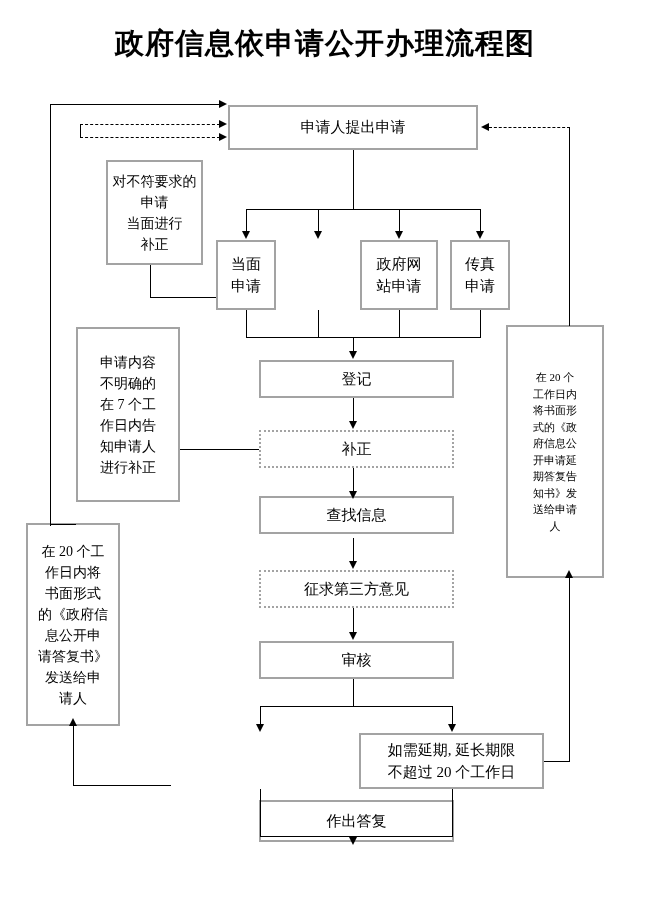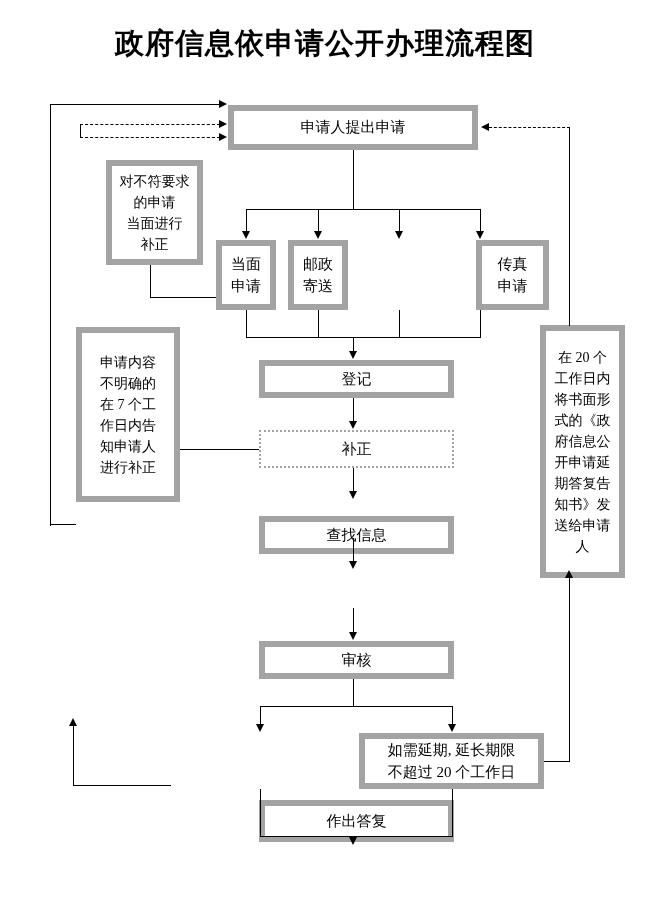"申请人提出申请" .node { border: 6px solid #a3a3a3 -> 2px solid #a3a3a3 }
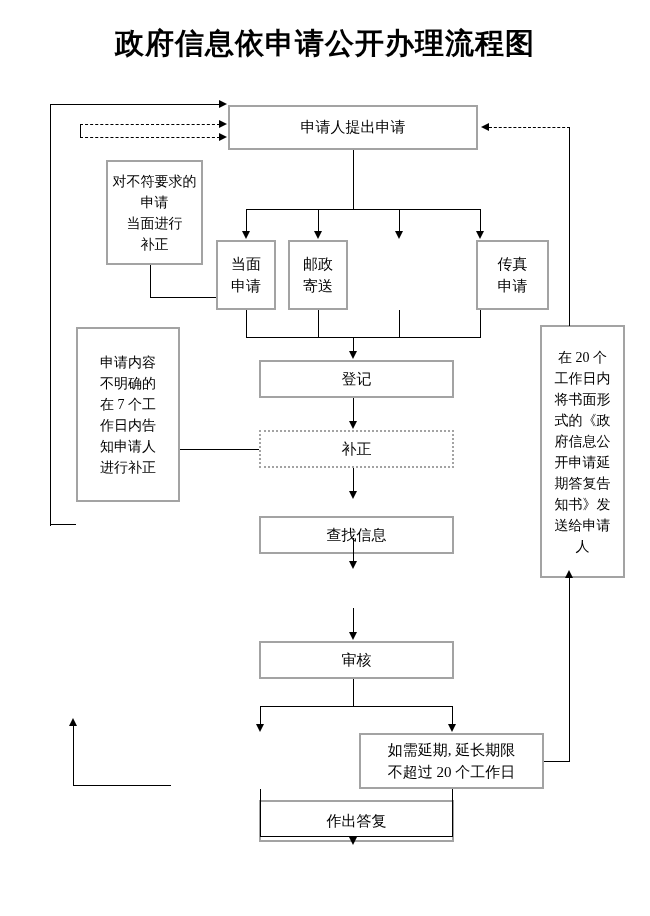"邮政" div.node { html: <div> <span>邮政 寄送</span> </div> -> none }
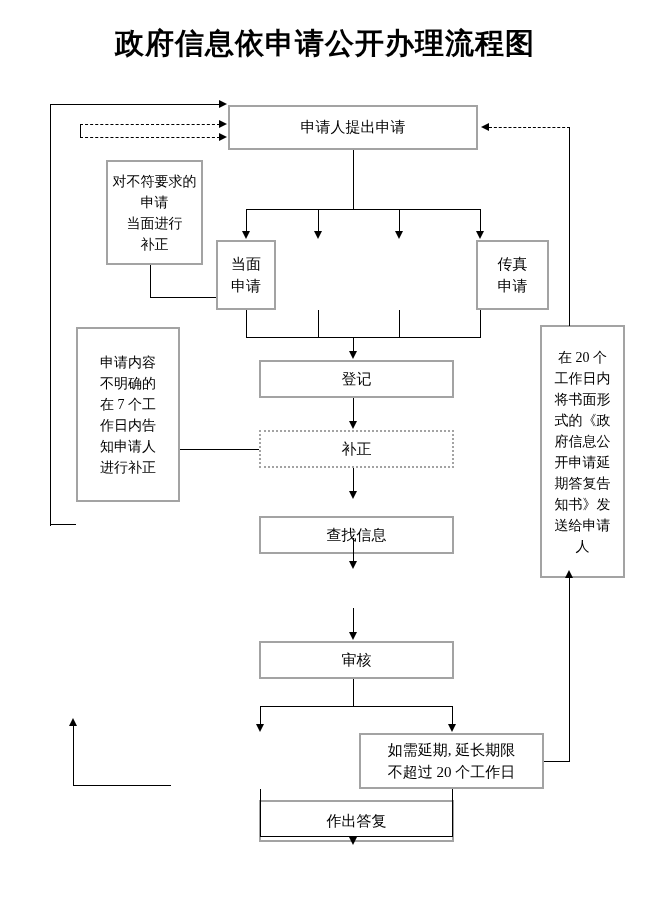"政府网" div.node { html: none -> <div> <span>政府网 站申请</span> </div> }
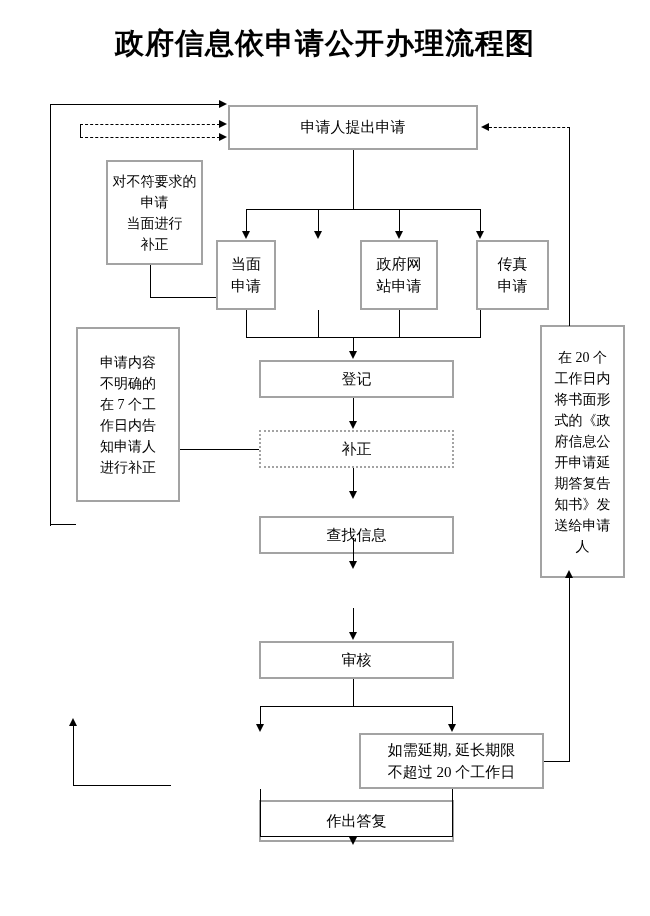"传真" div.node { left: 476px -> 450px; width: 73px -> 60px }
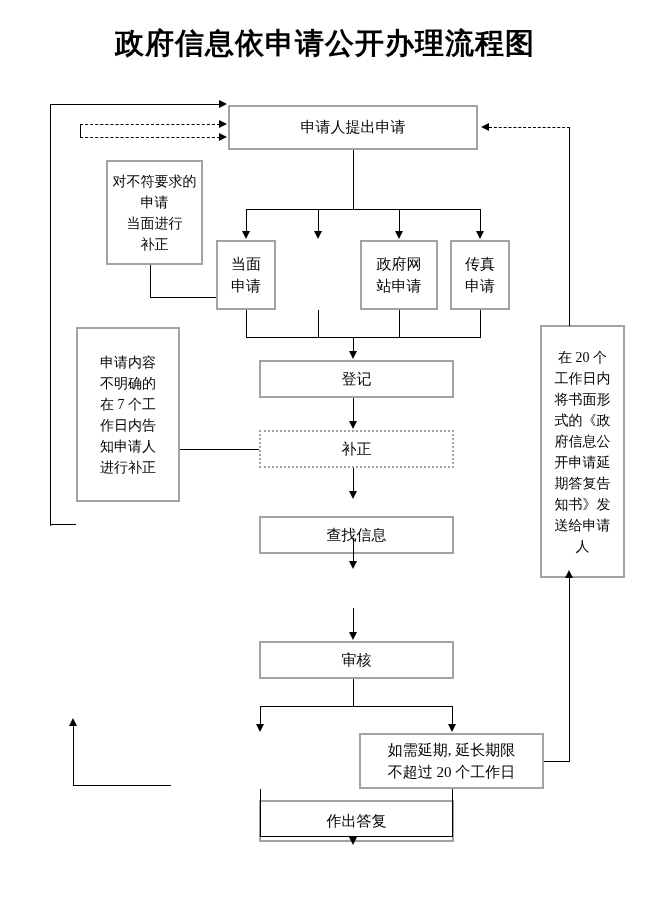"在 20 个" div.node { font-size: 14px -> 11px; left: 540px -> 506px; width: 85px -> 98px }
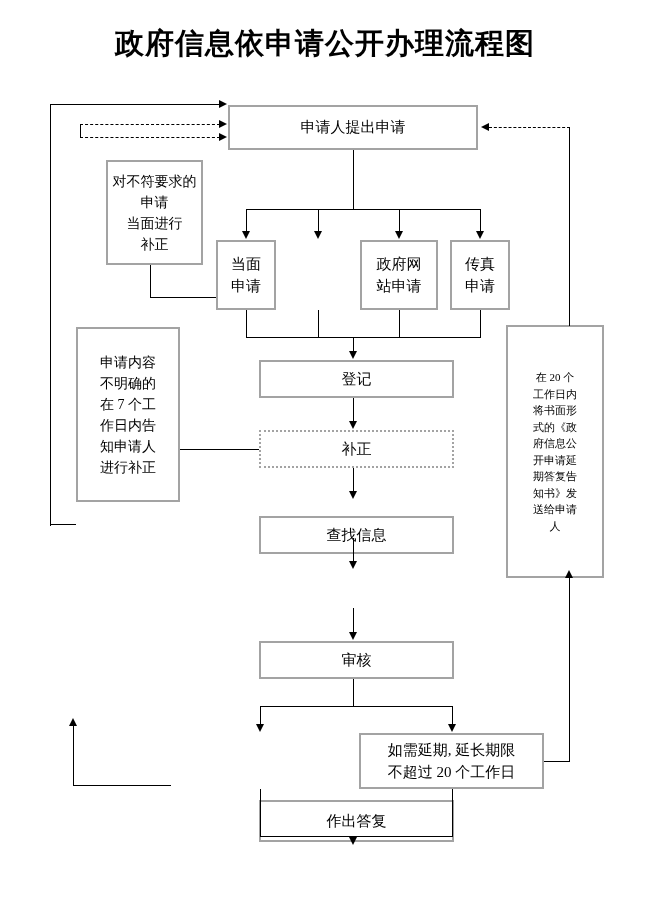"查找信息" div.node { top: 516px -> 496px }
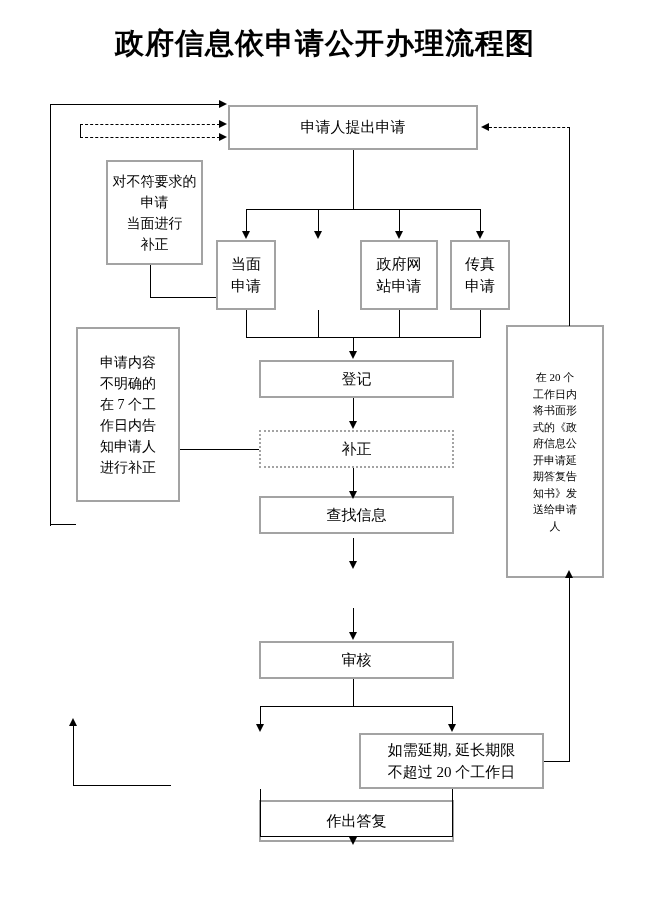"在 20 个工" div.node { html: none -> <div> <span>在 20 个工 作日内将 书面形式 的《政府信 息公开申 请答复书》 发送给申 请人</span> </div> }
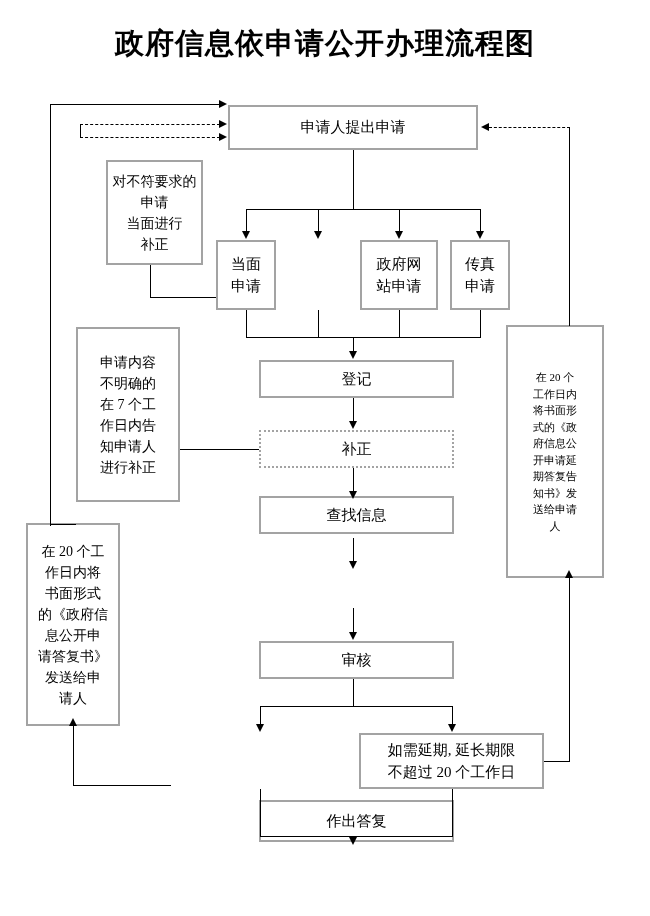"征求第三方意见" div.node { html: none -> <div> <span>征求第三方意见</span> </div> }
